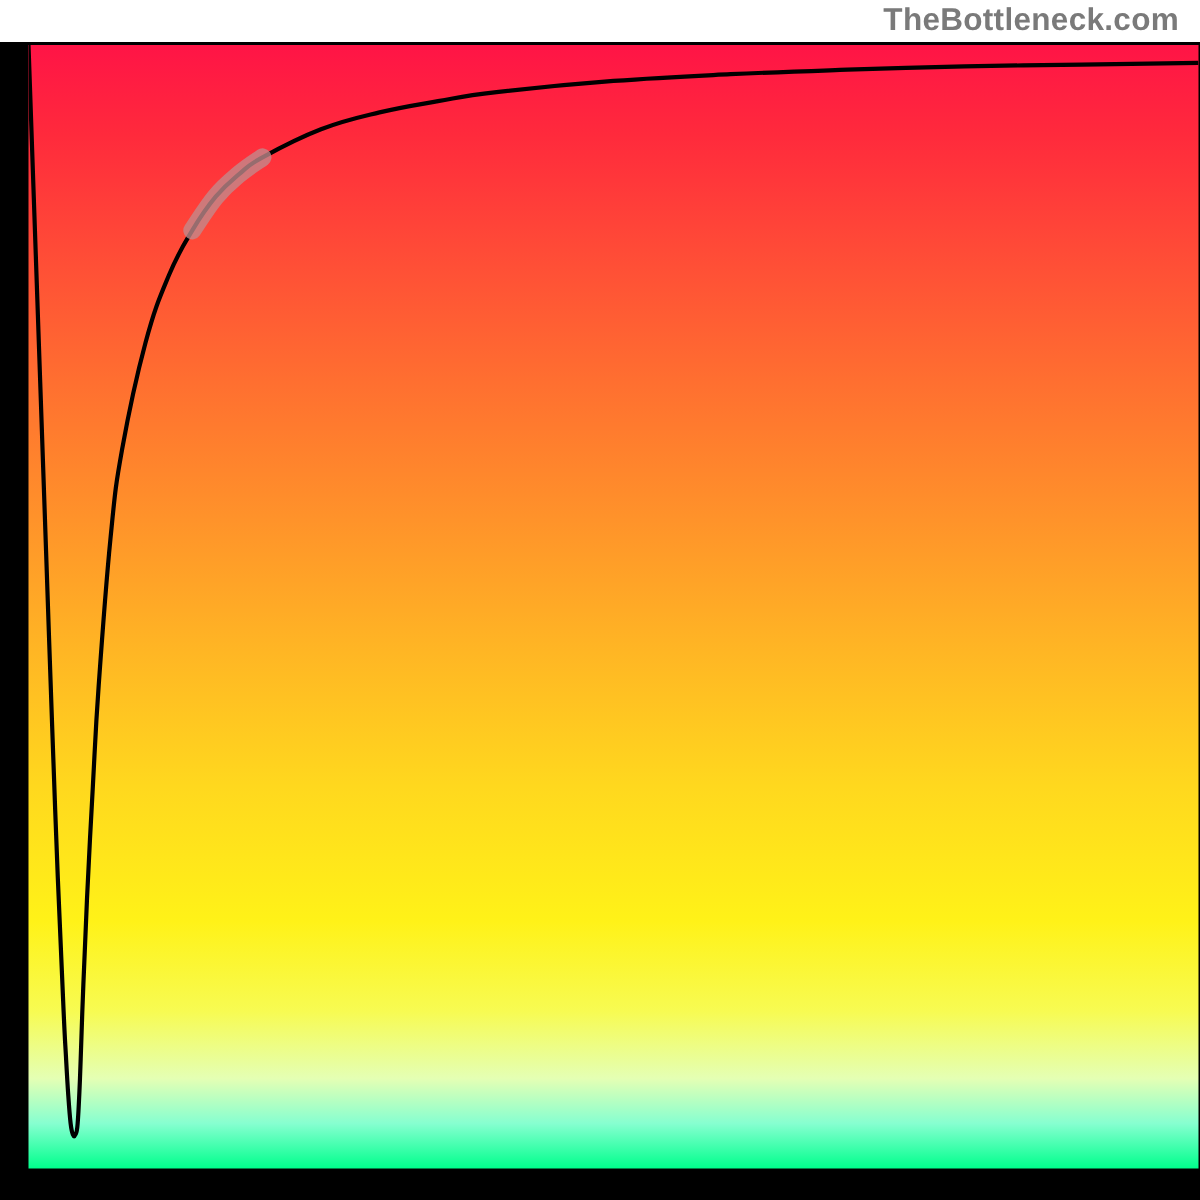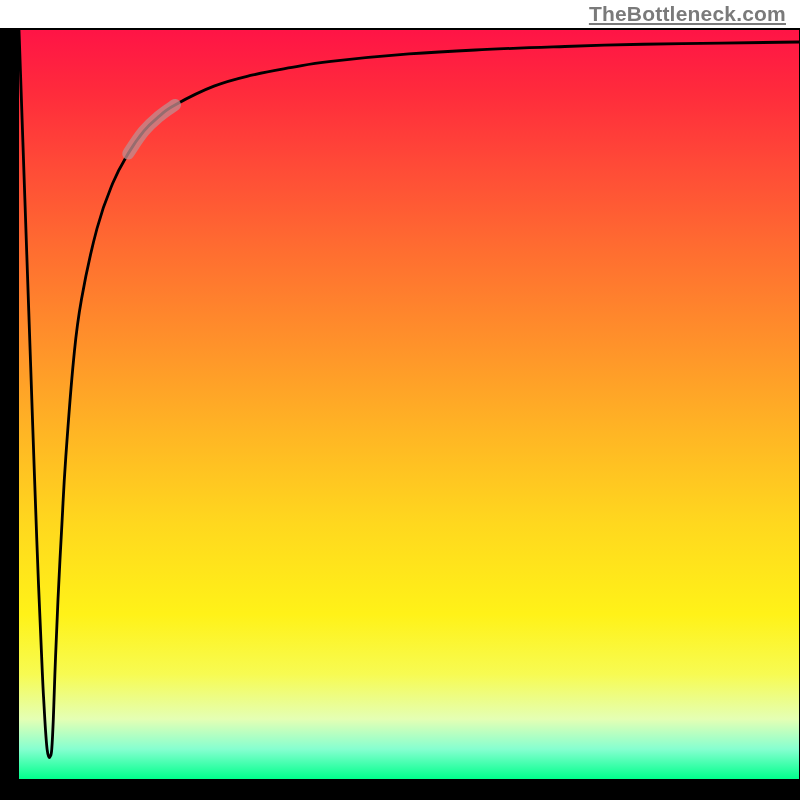"TheBottleneck.com" .watermark { text-decoration: underline -> none }
